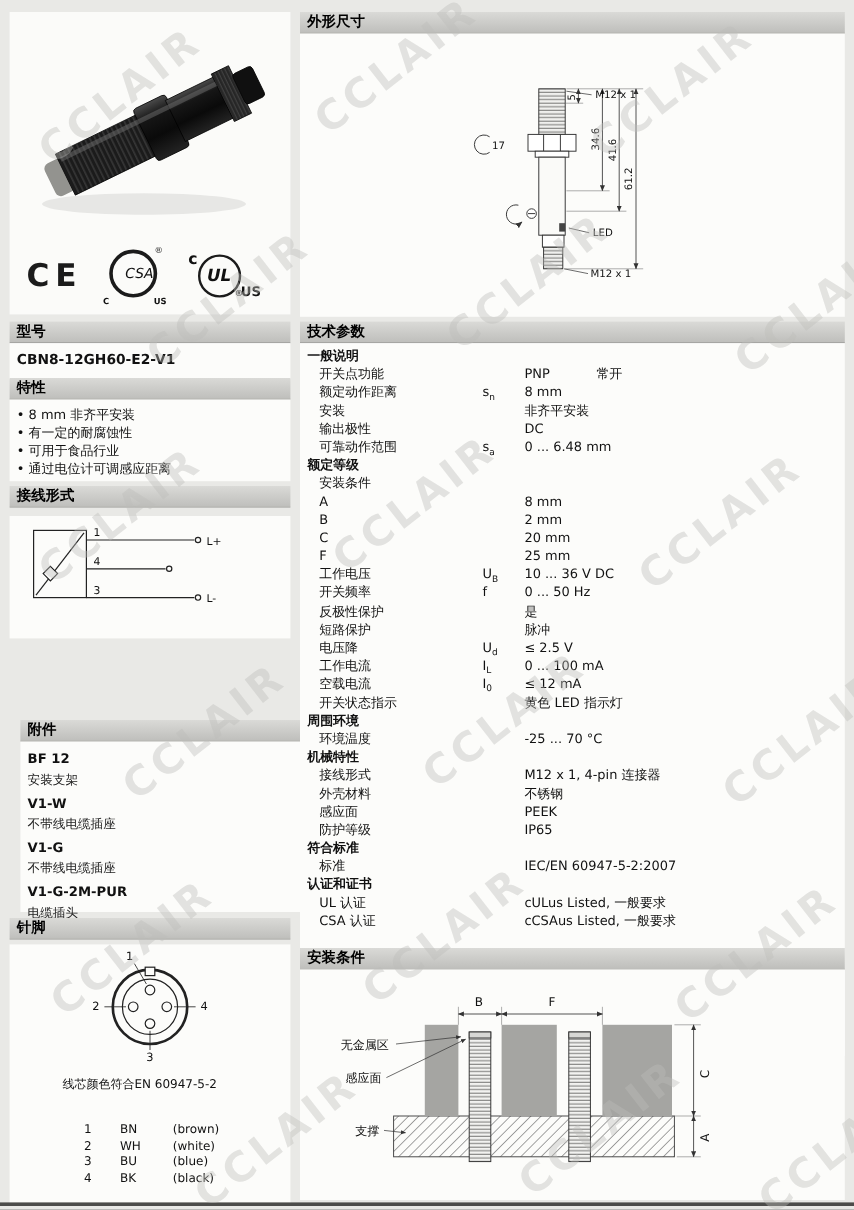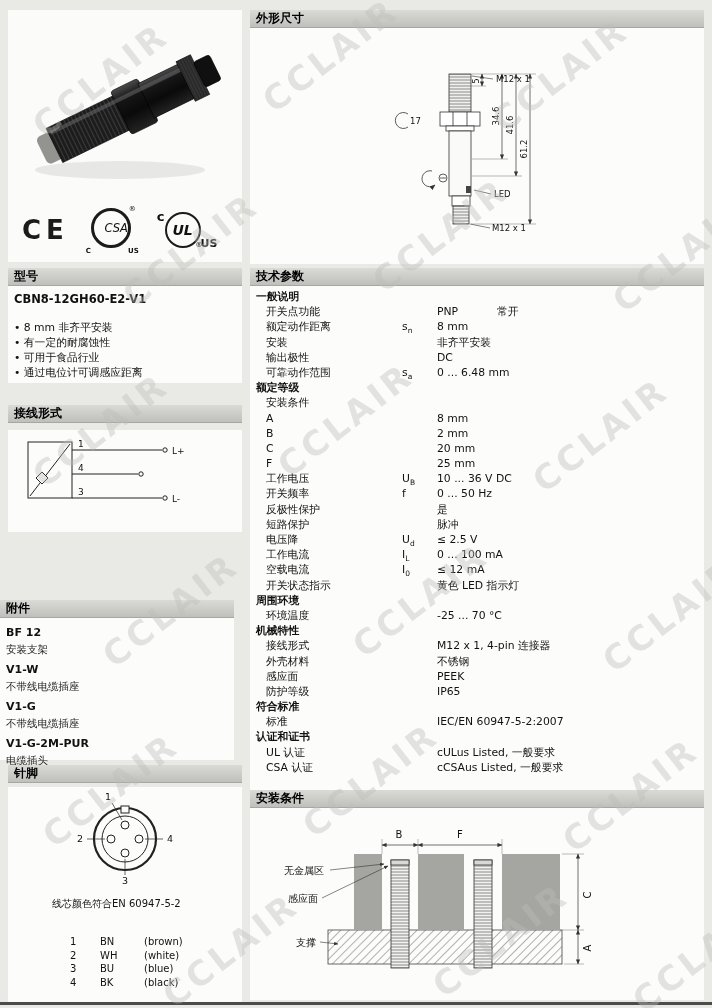"特性" div.hdr { html: none -> <div>特性</div> }
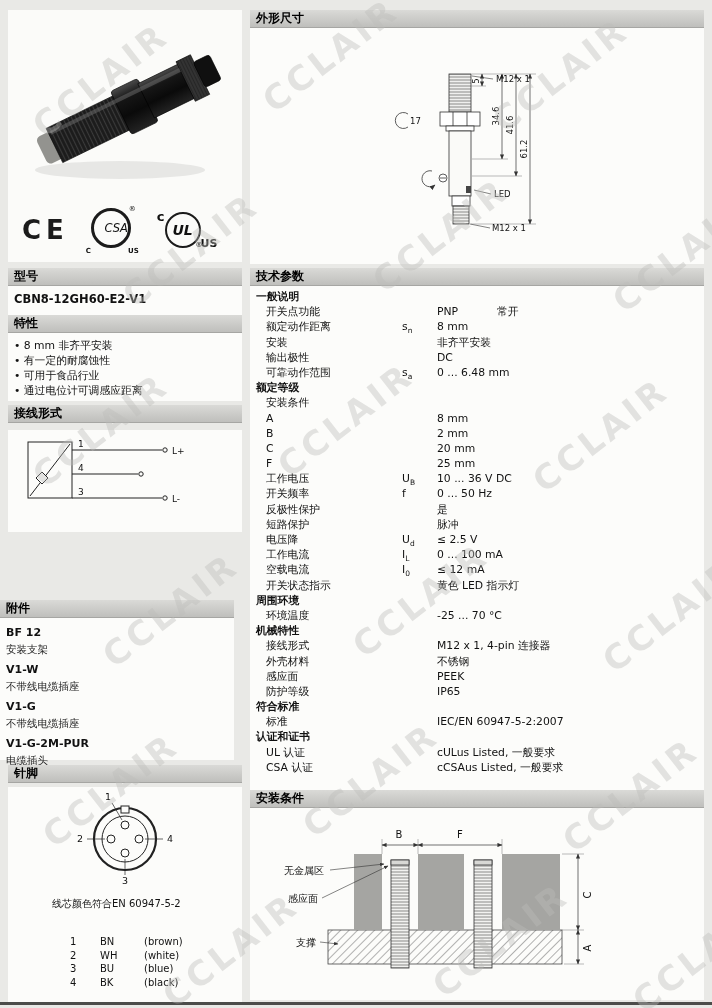"附件" .sec-acc { left: 0 -> 17px }
